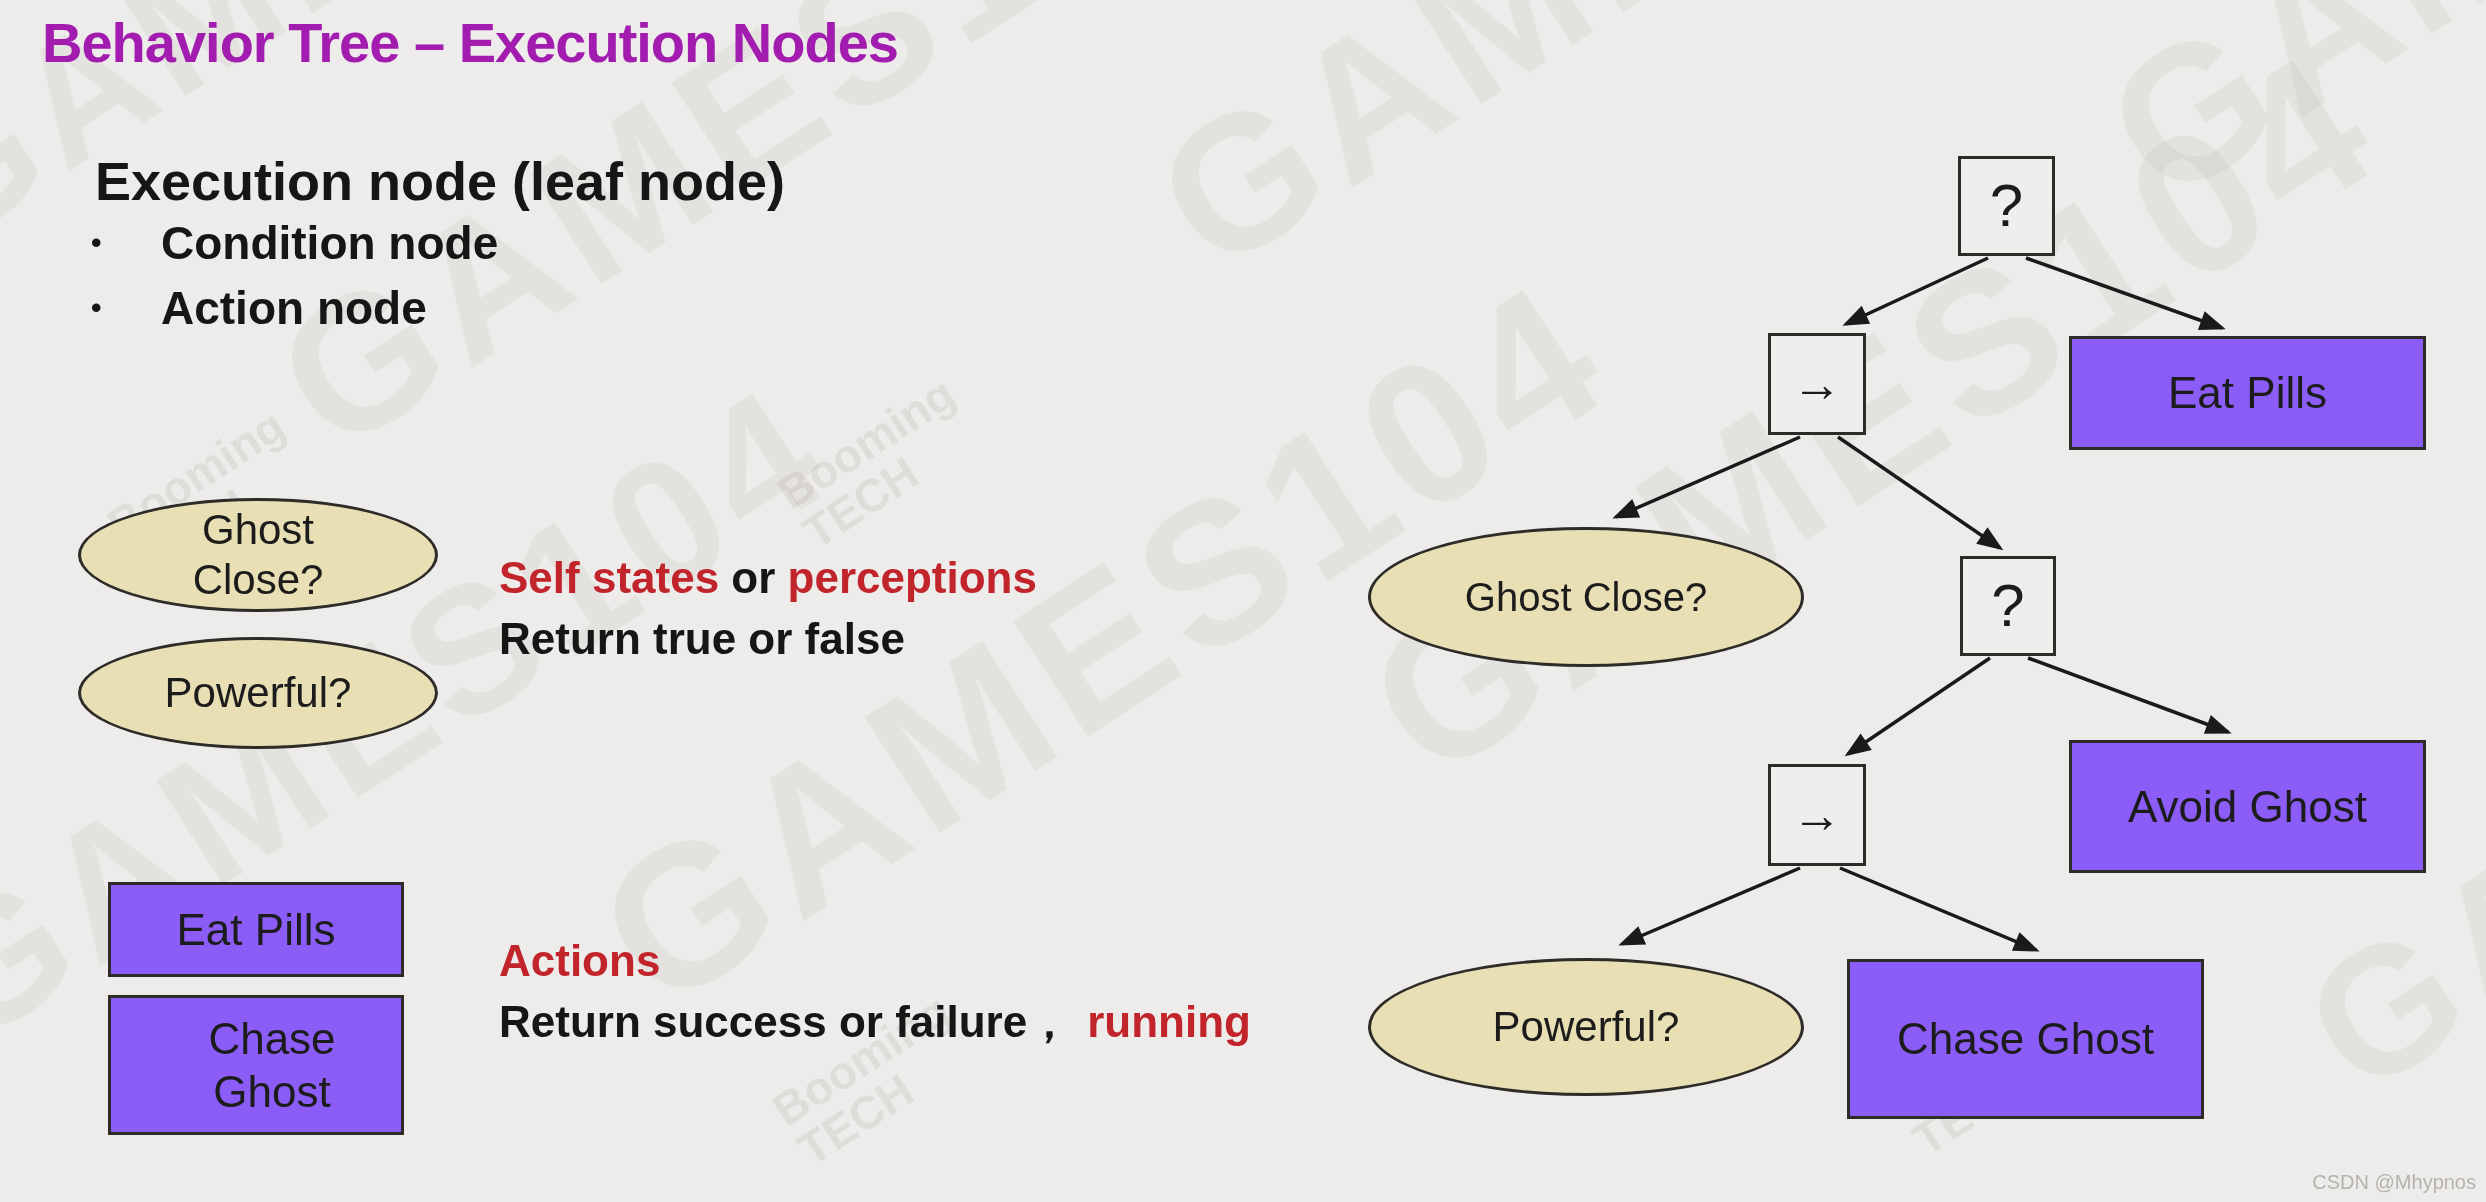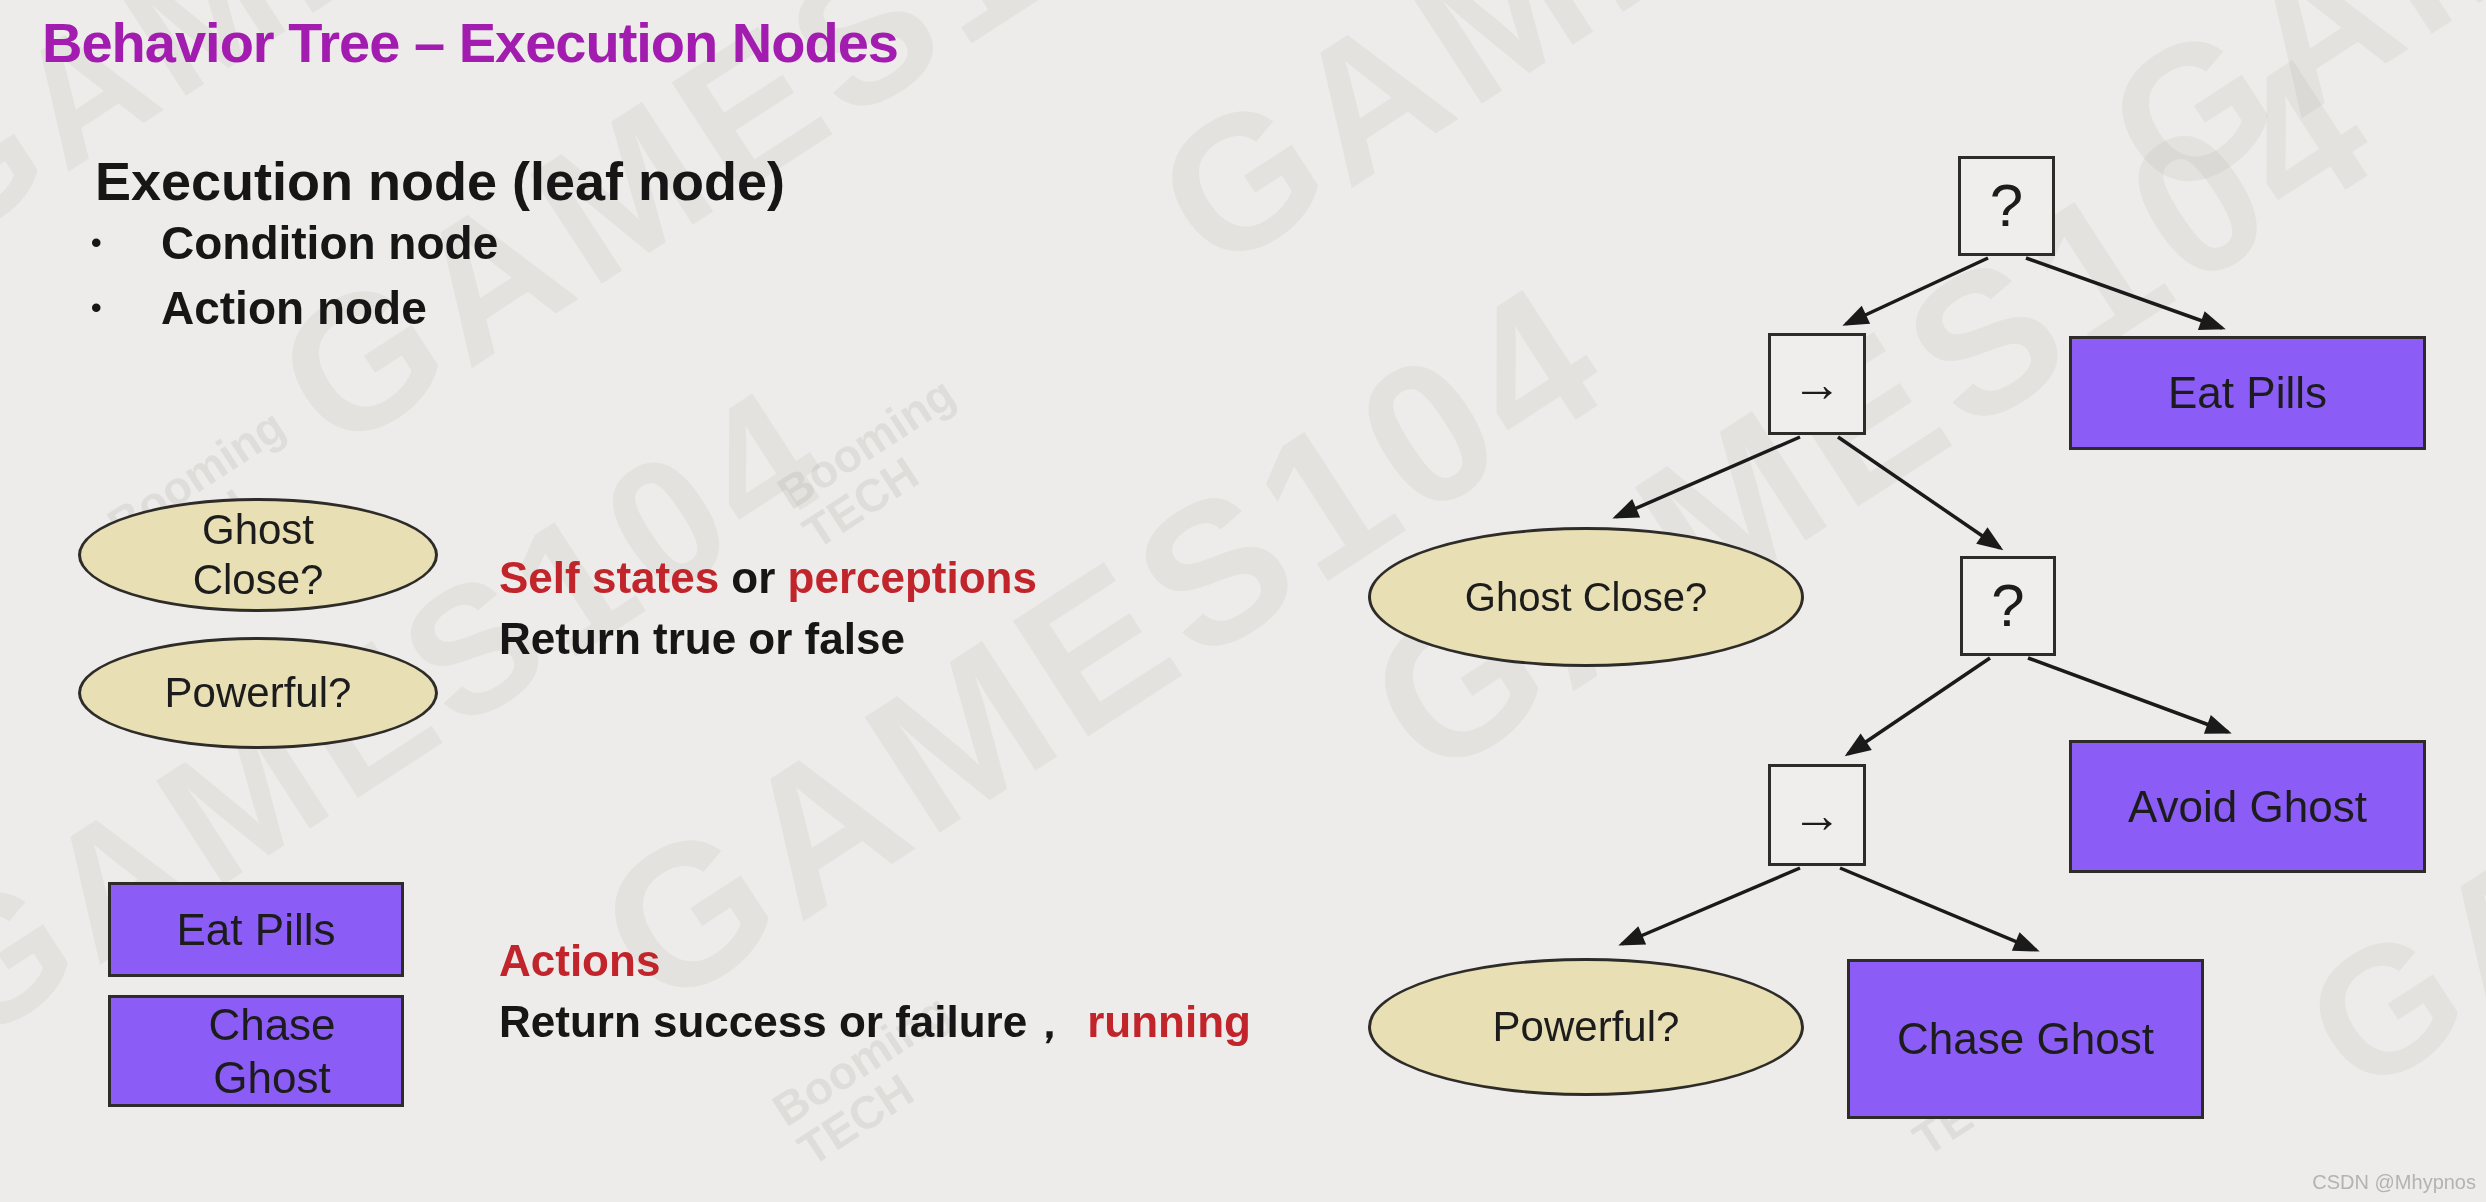"Chase" div.node { height: 112px -> 140px }
